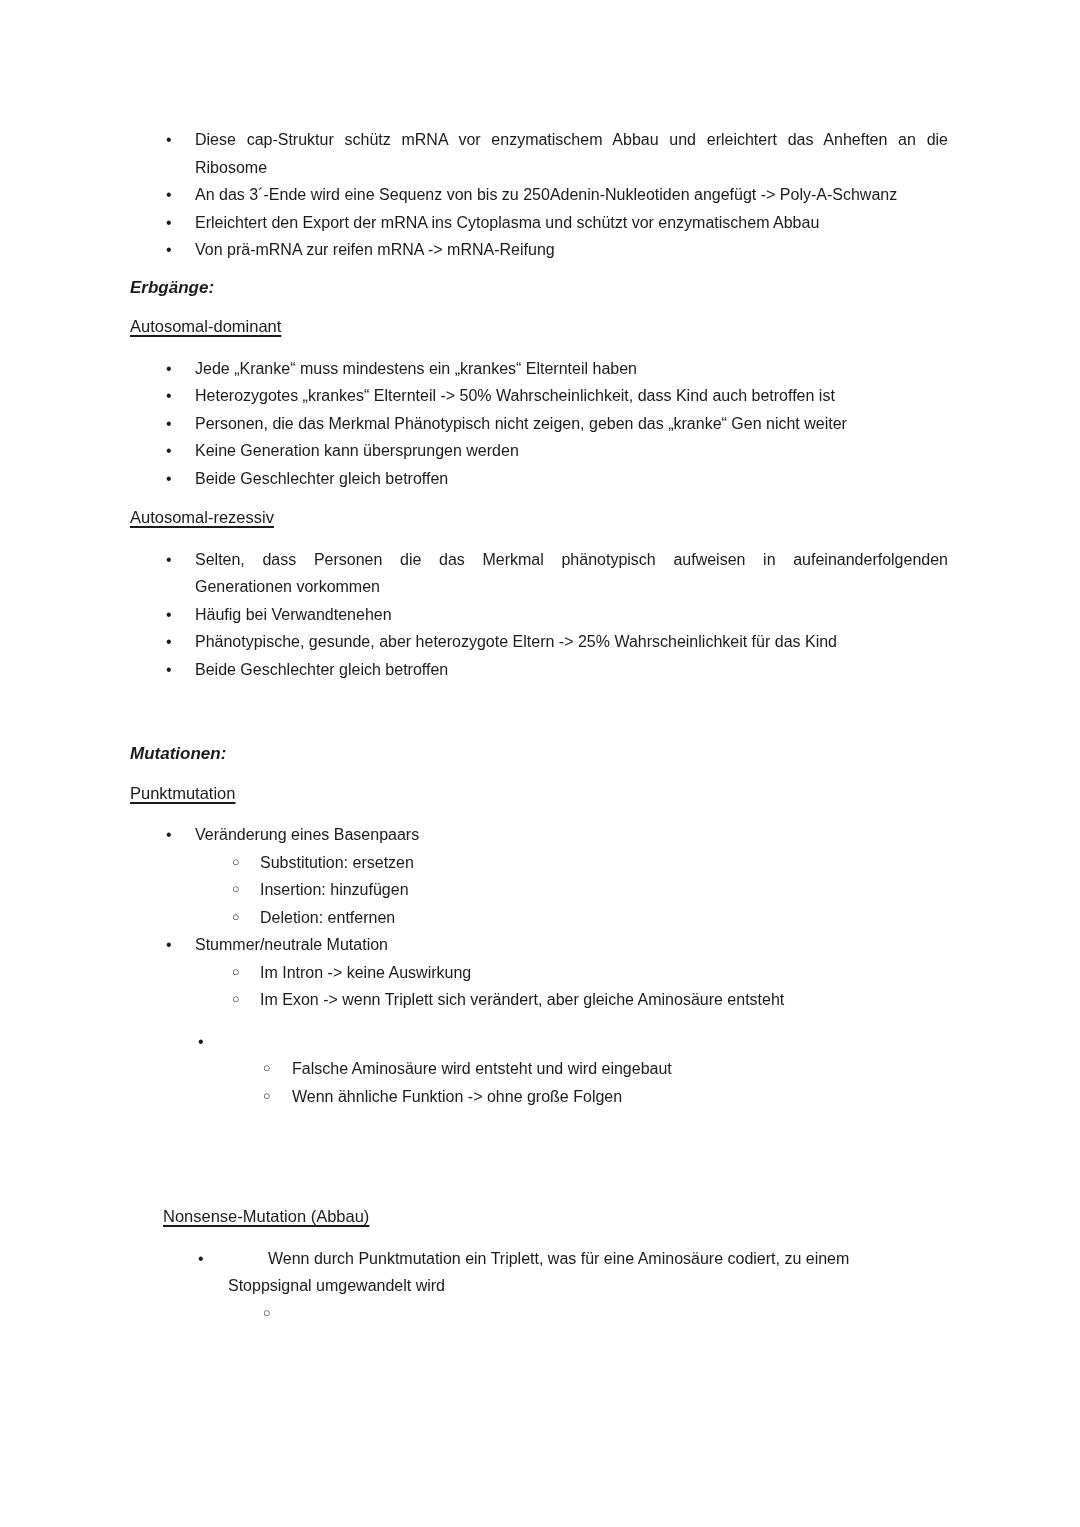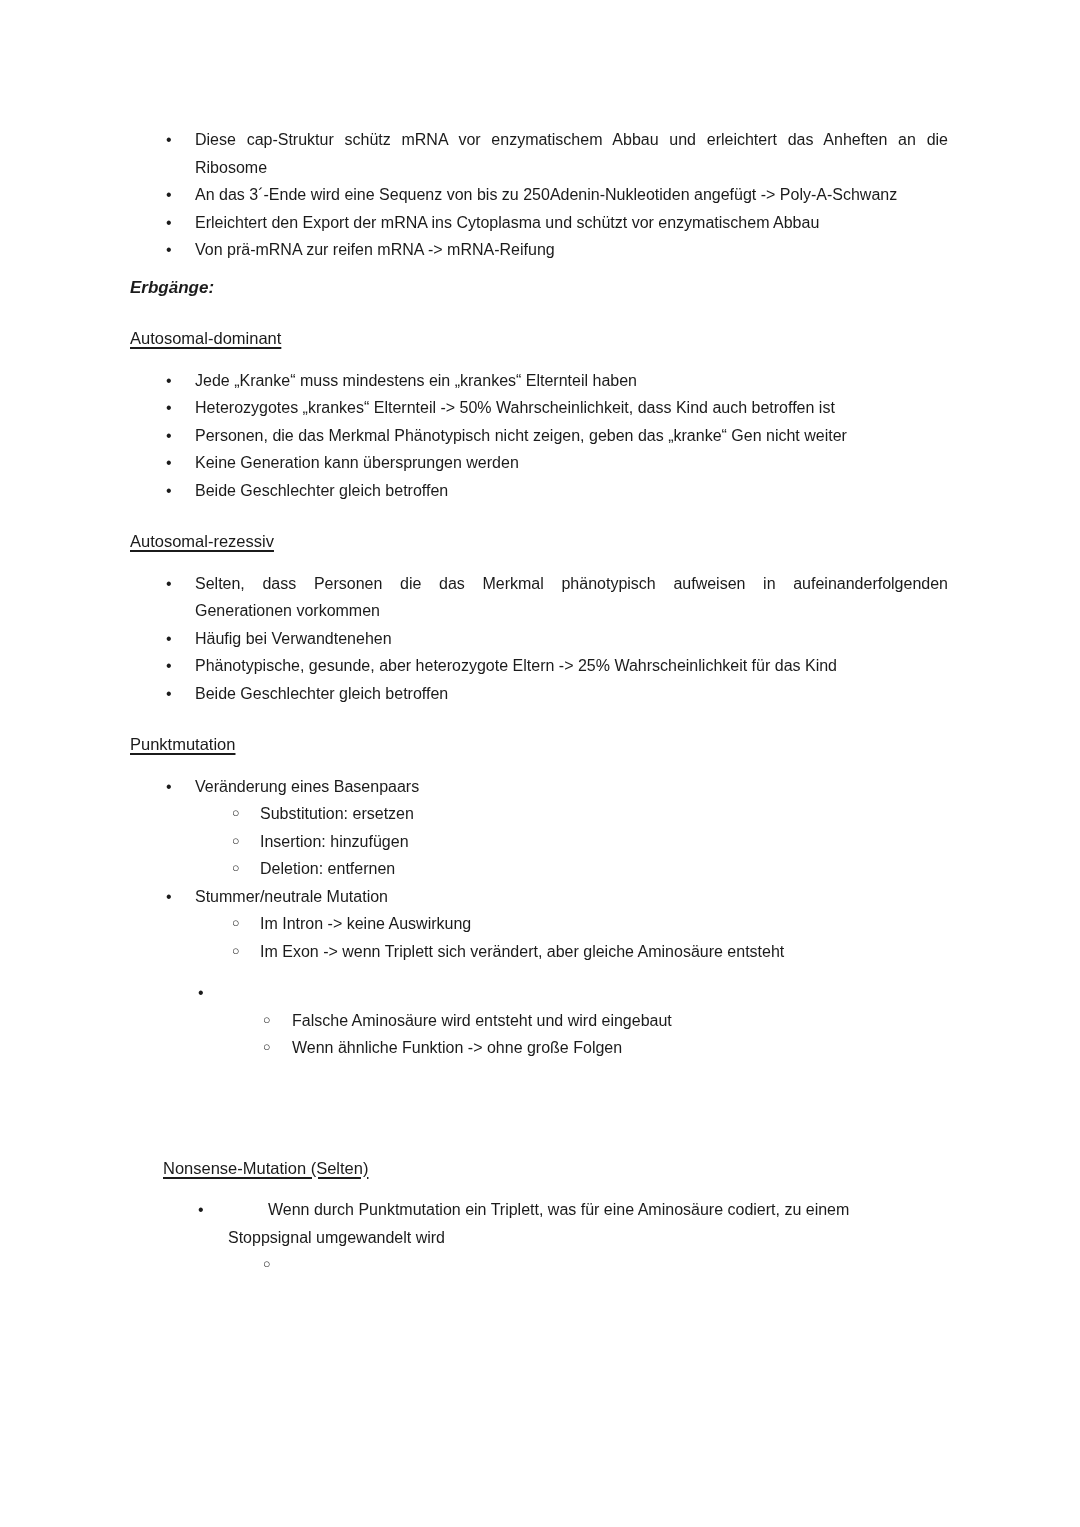"Autosomal-dominant" .h-ul { margin-top: 24px -> 12px }
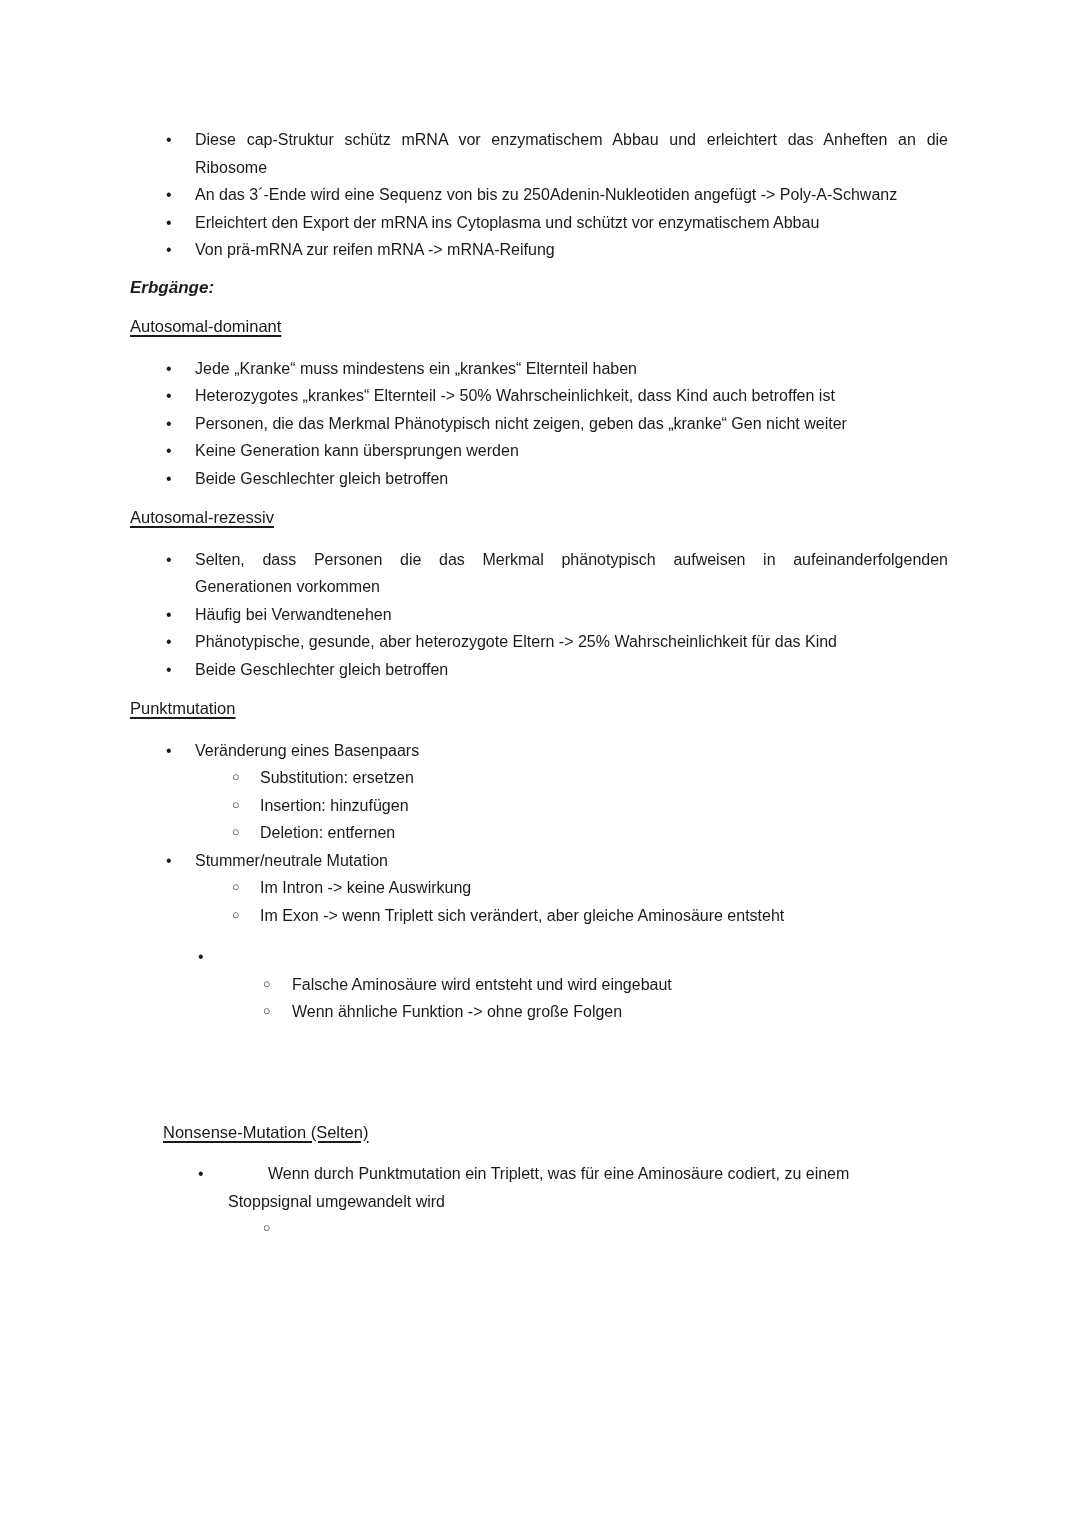"Mutationen:" div.h-bold { html: none -> <div>Mutationen:</div> }
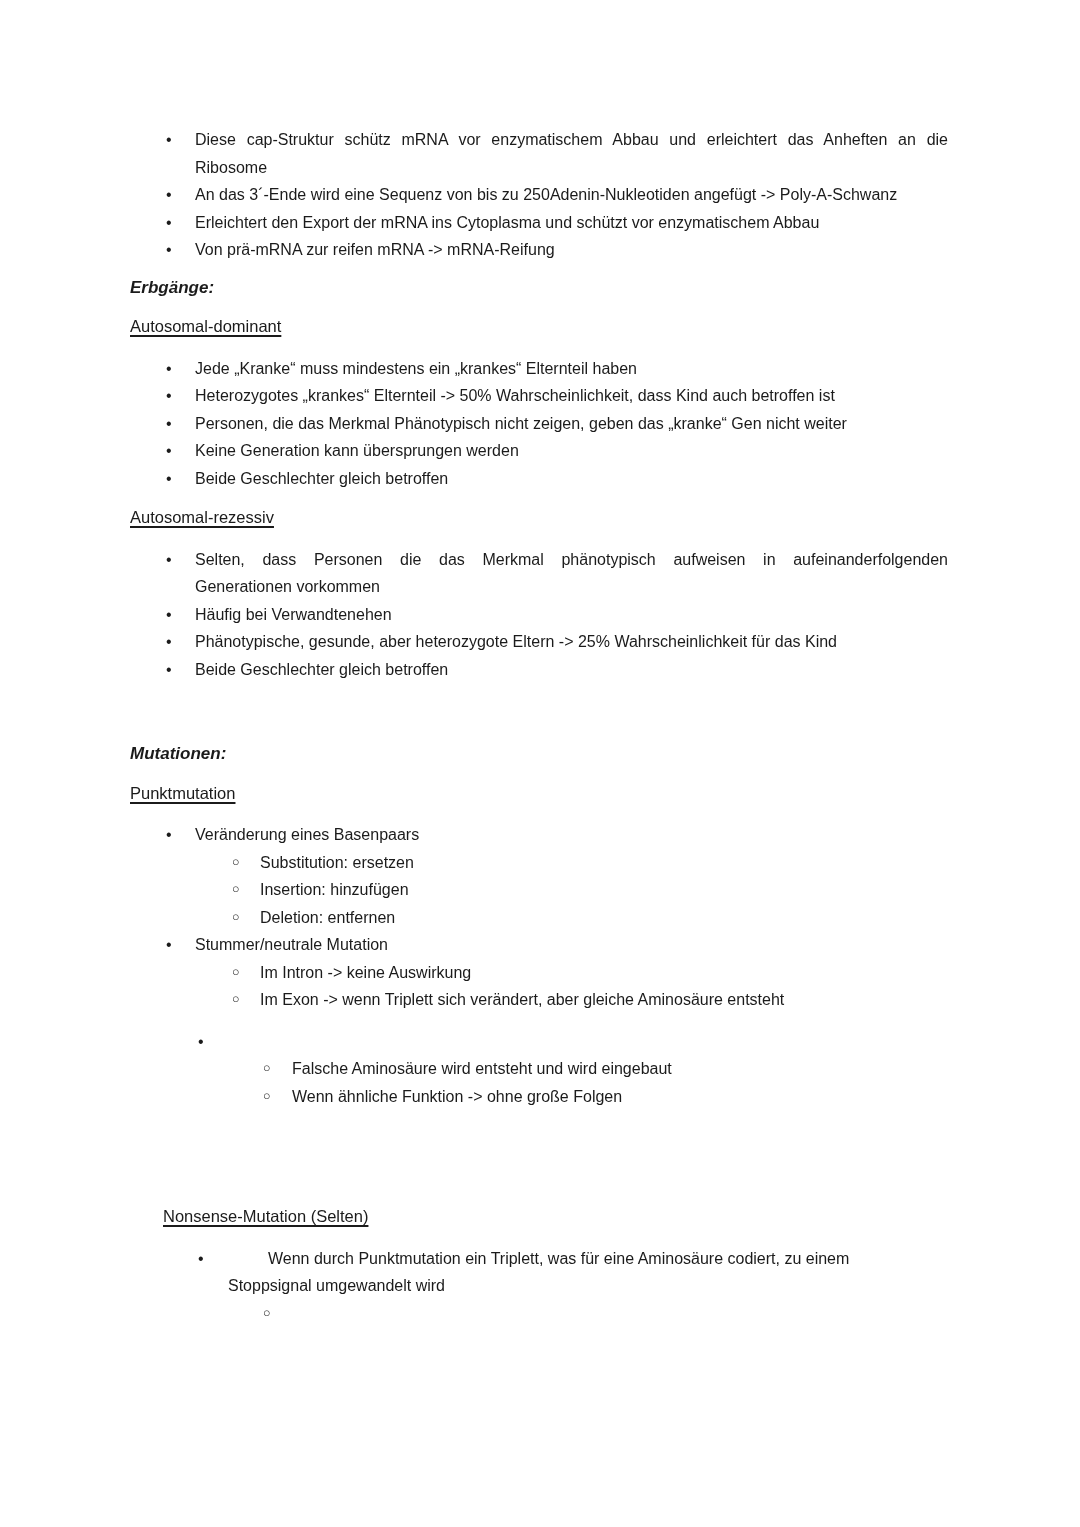"Nonsense-Mutation (Selten)" div.h-ul { text: Selten -> Abbau }
